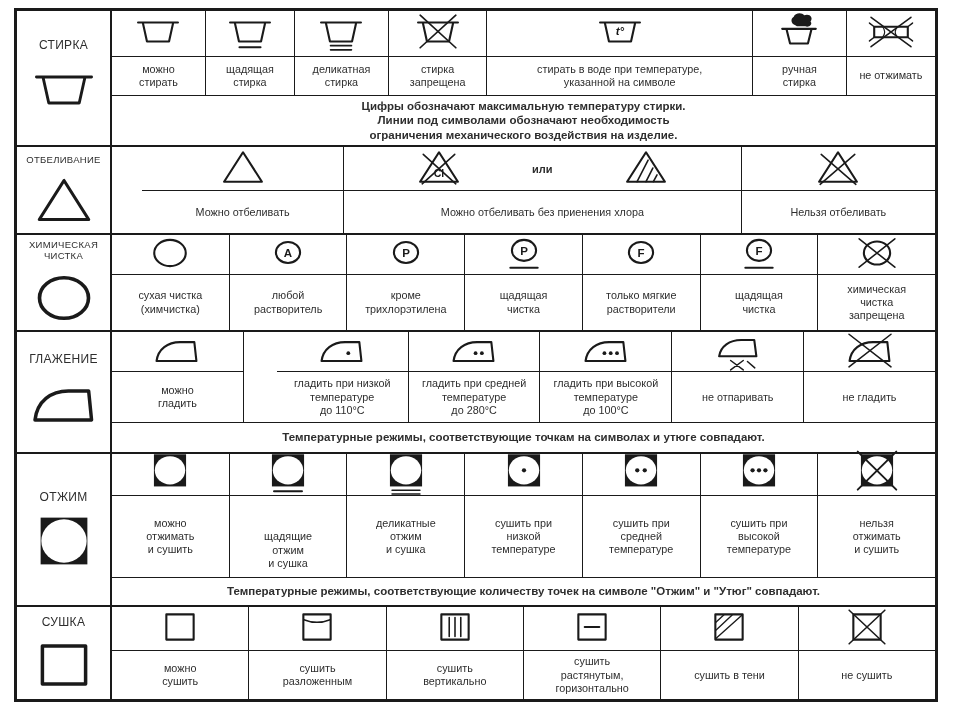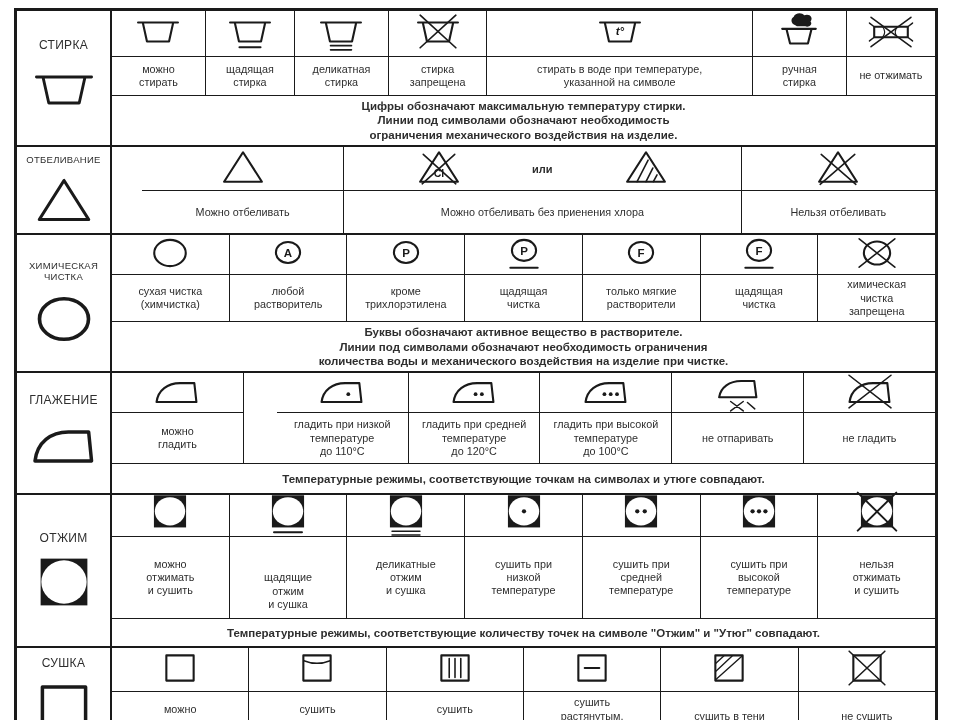"Буквы обозначают активное вещество в" div.note { html: <div>Буквы обозначают активное вещество в растворителе. Линии под символами обозначают необходимость ограничения количества воды и механического воздействия на изделие при чистке.</div> -> none }
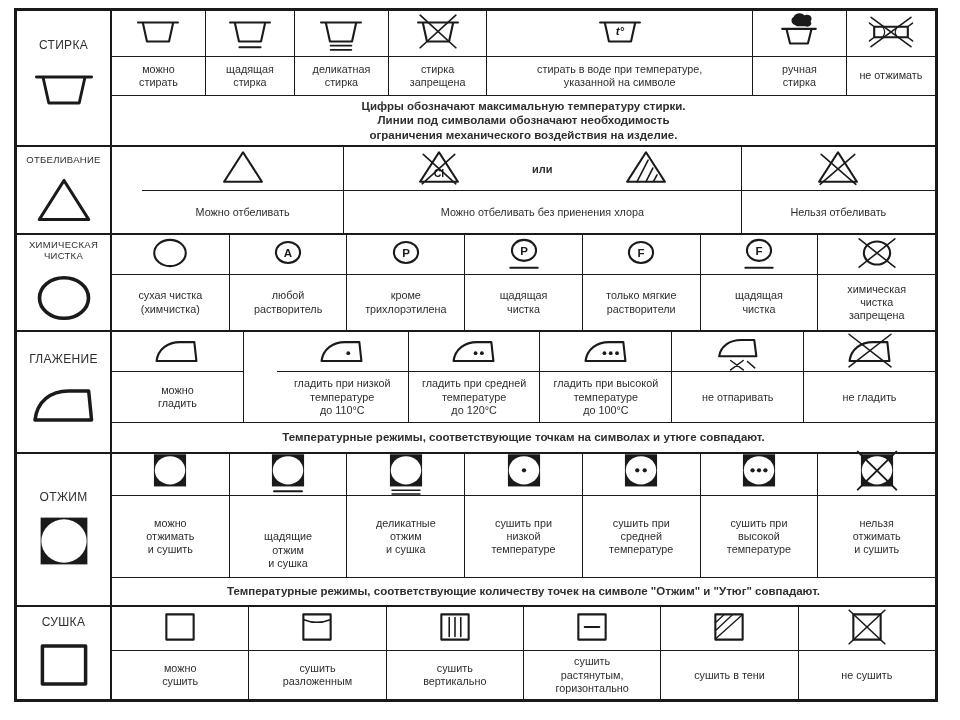"гладить при средней" div.lab { text: 120 -> 280 }
